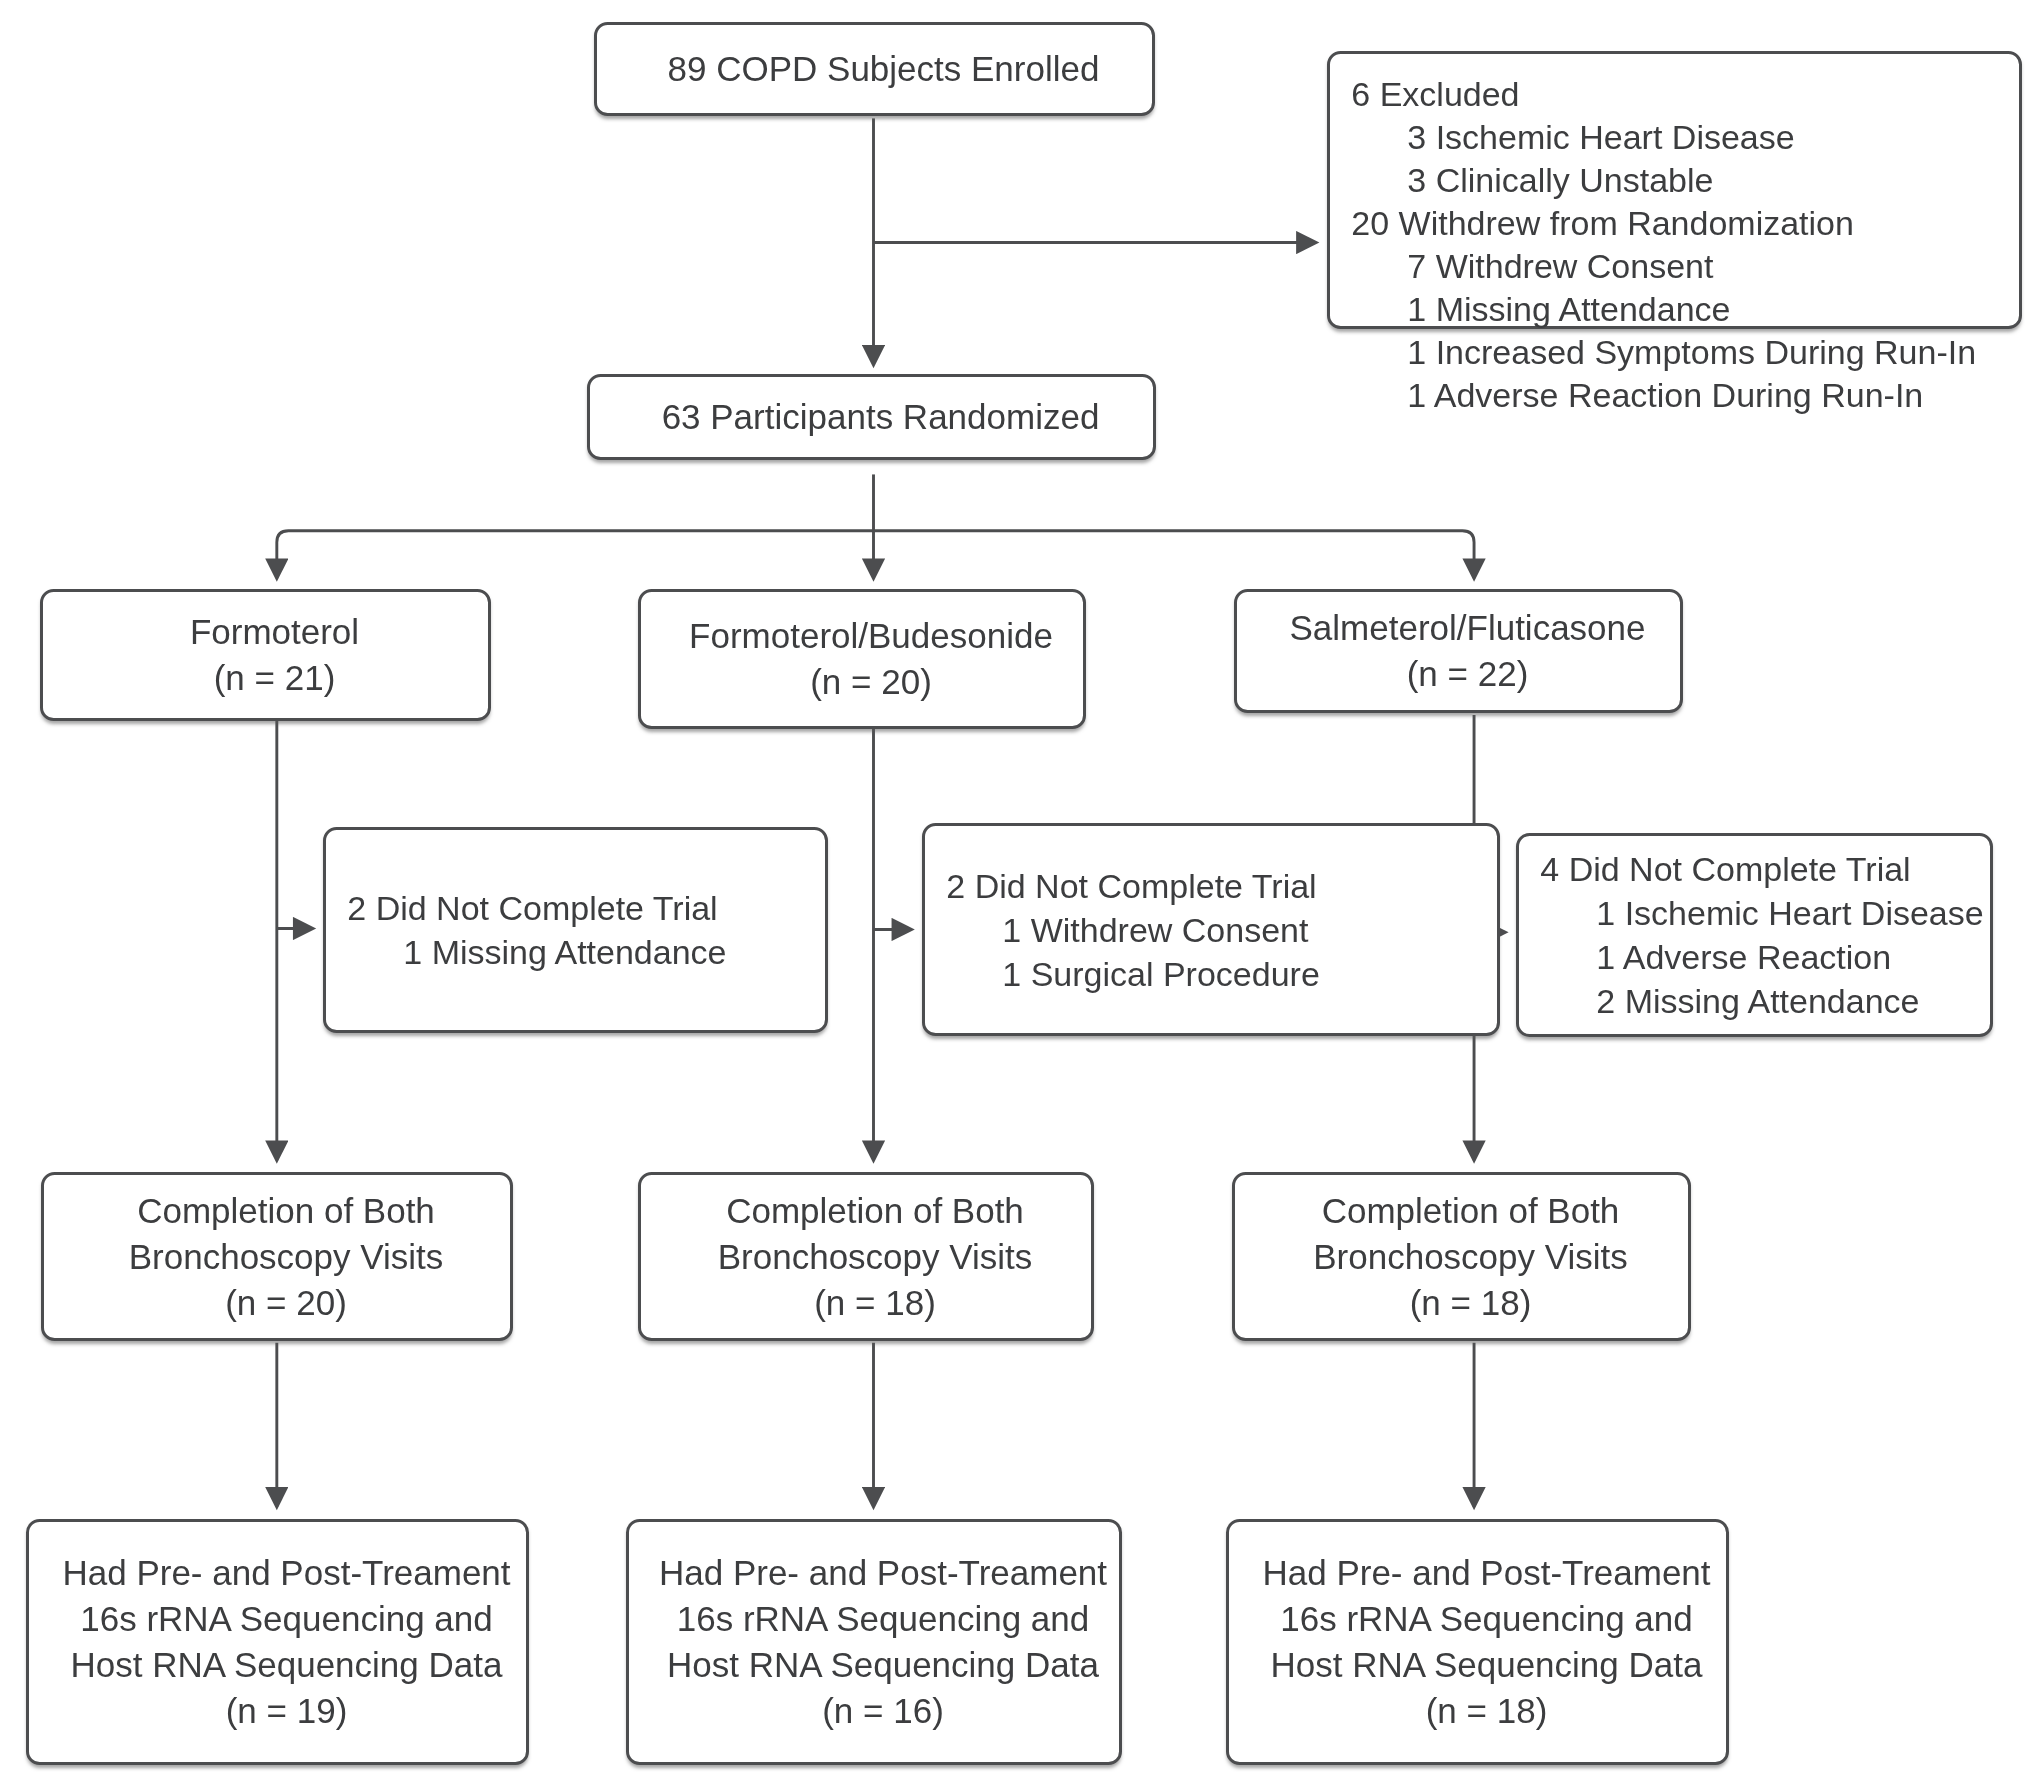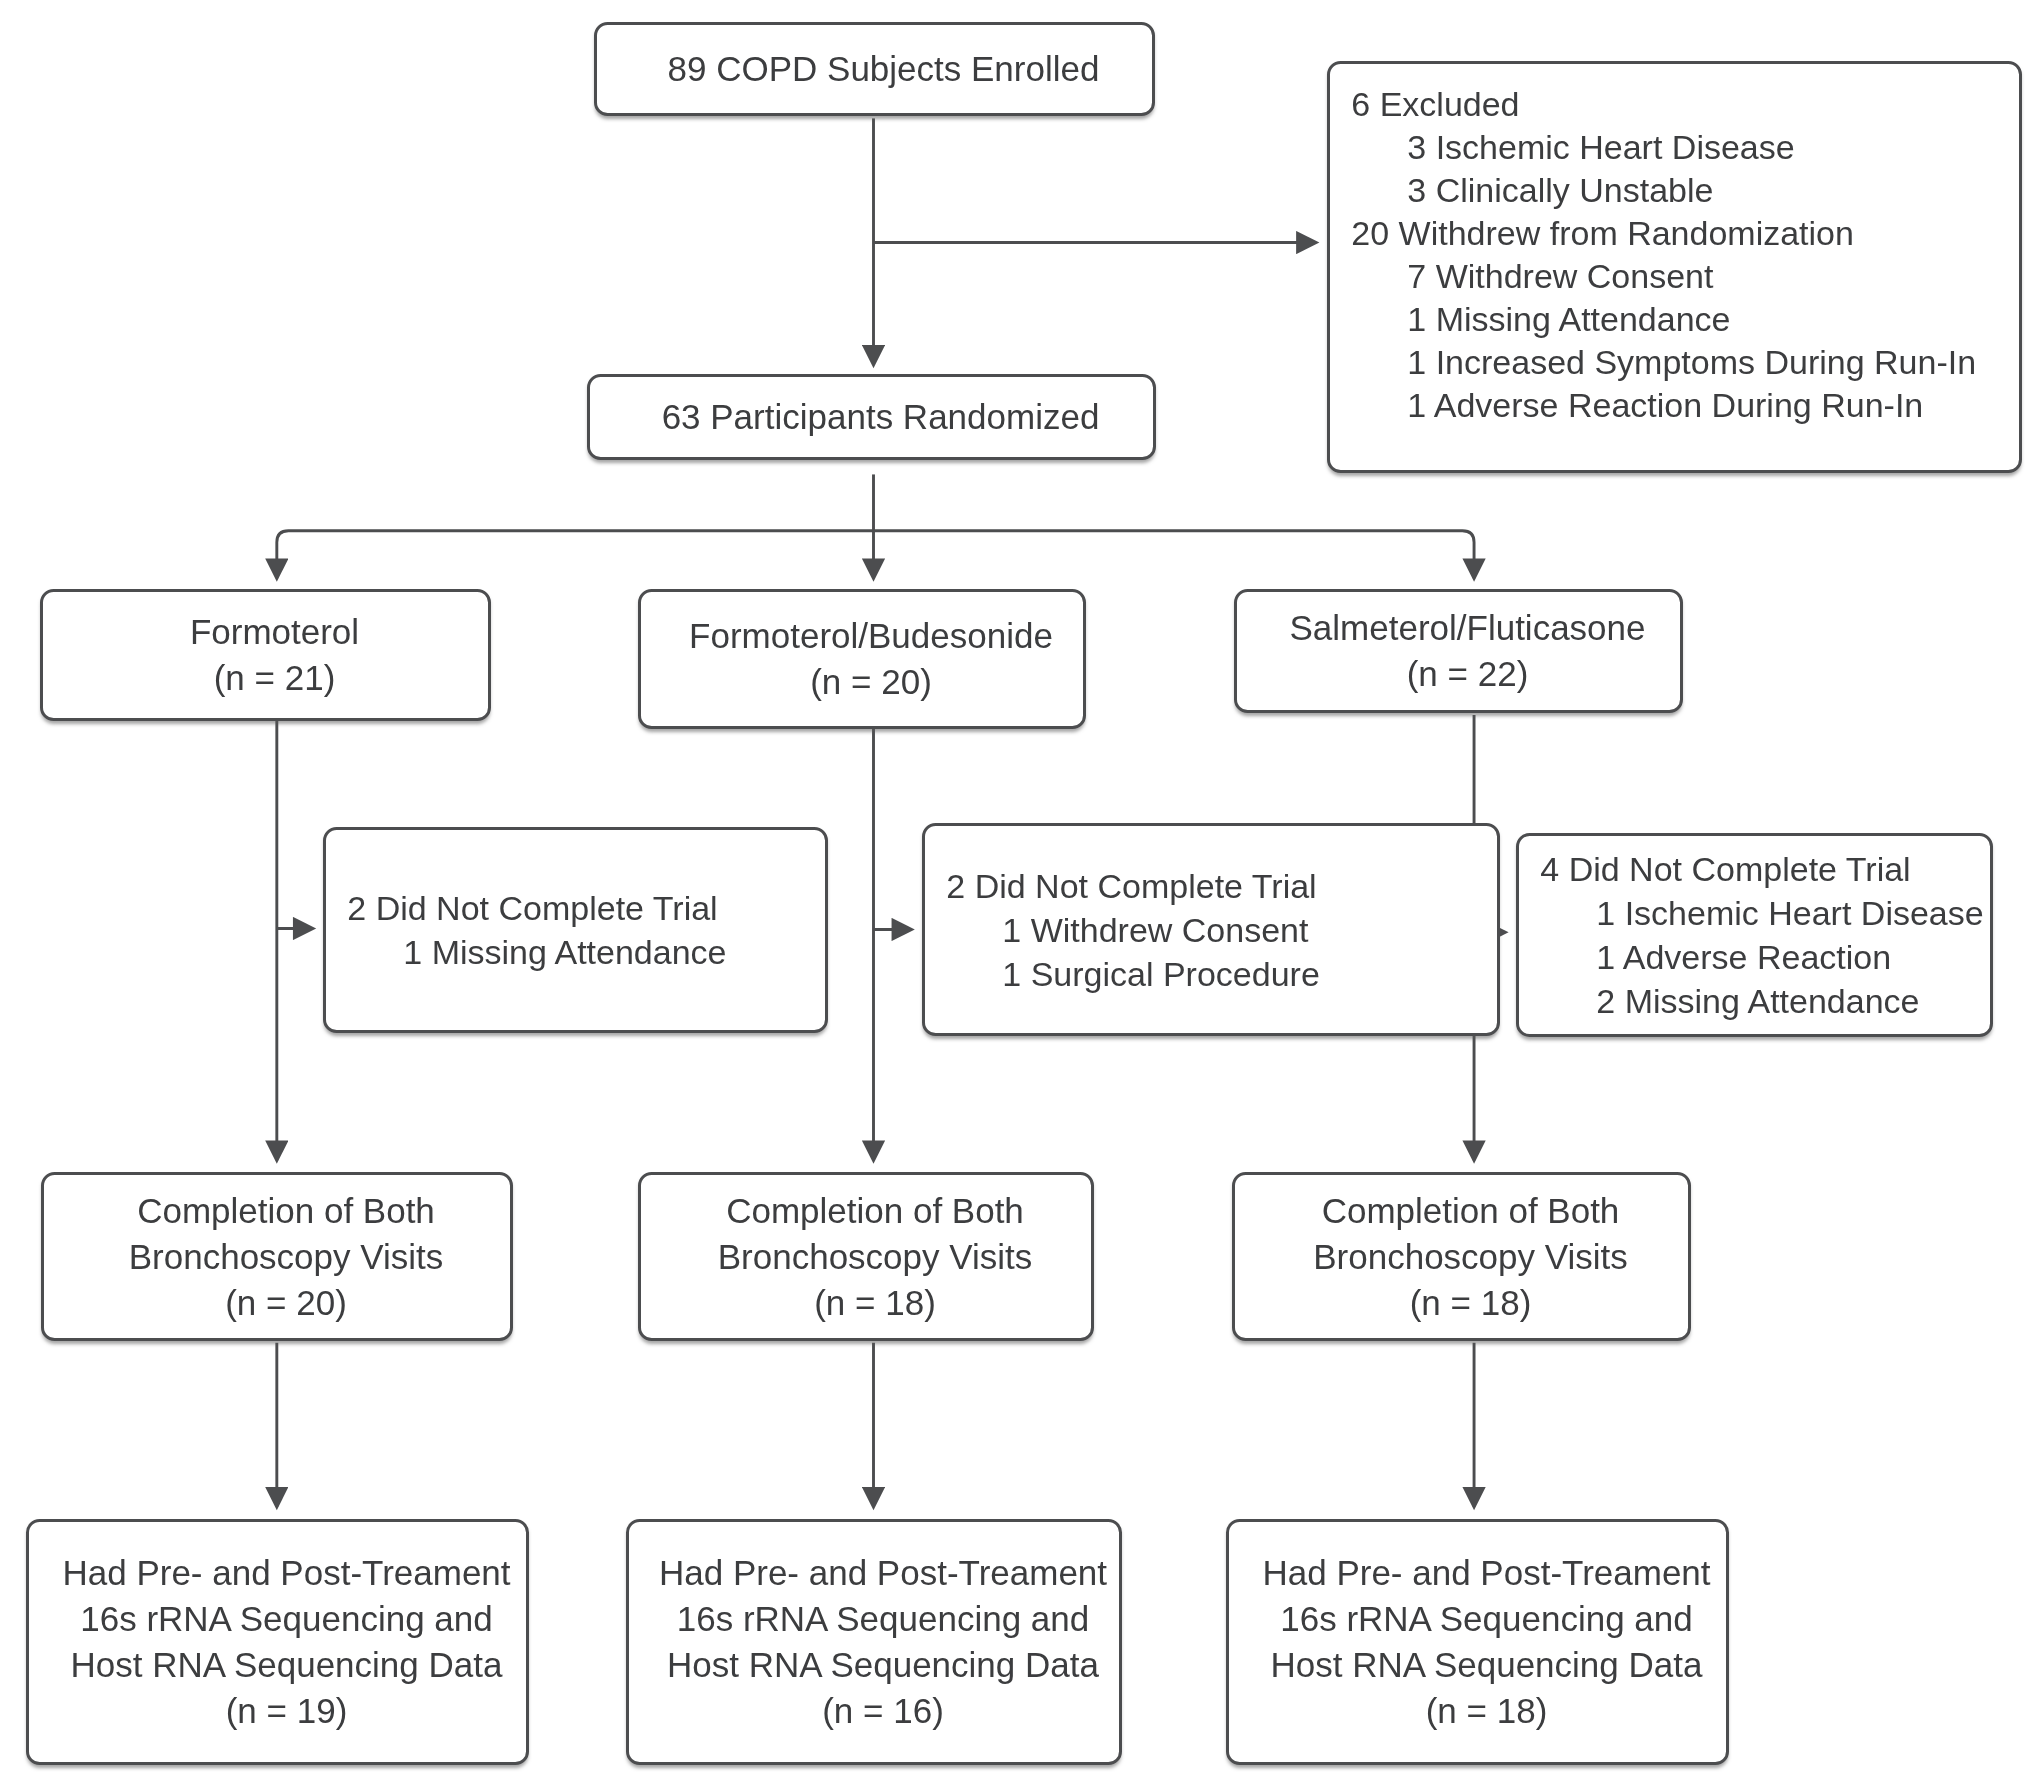"6 Excluded" div.box { height: 412px -> 278px; top: 61px -> 51px }
